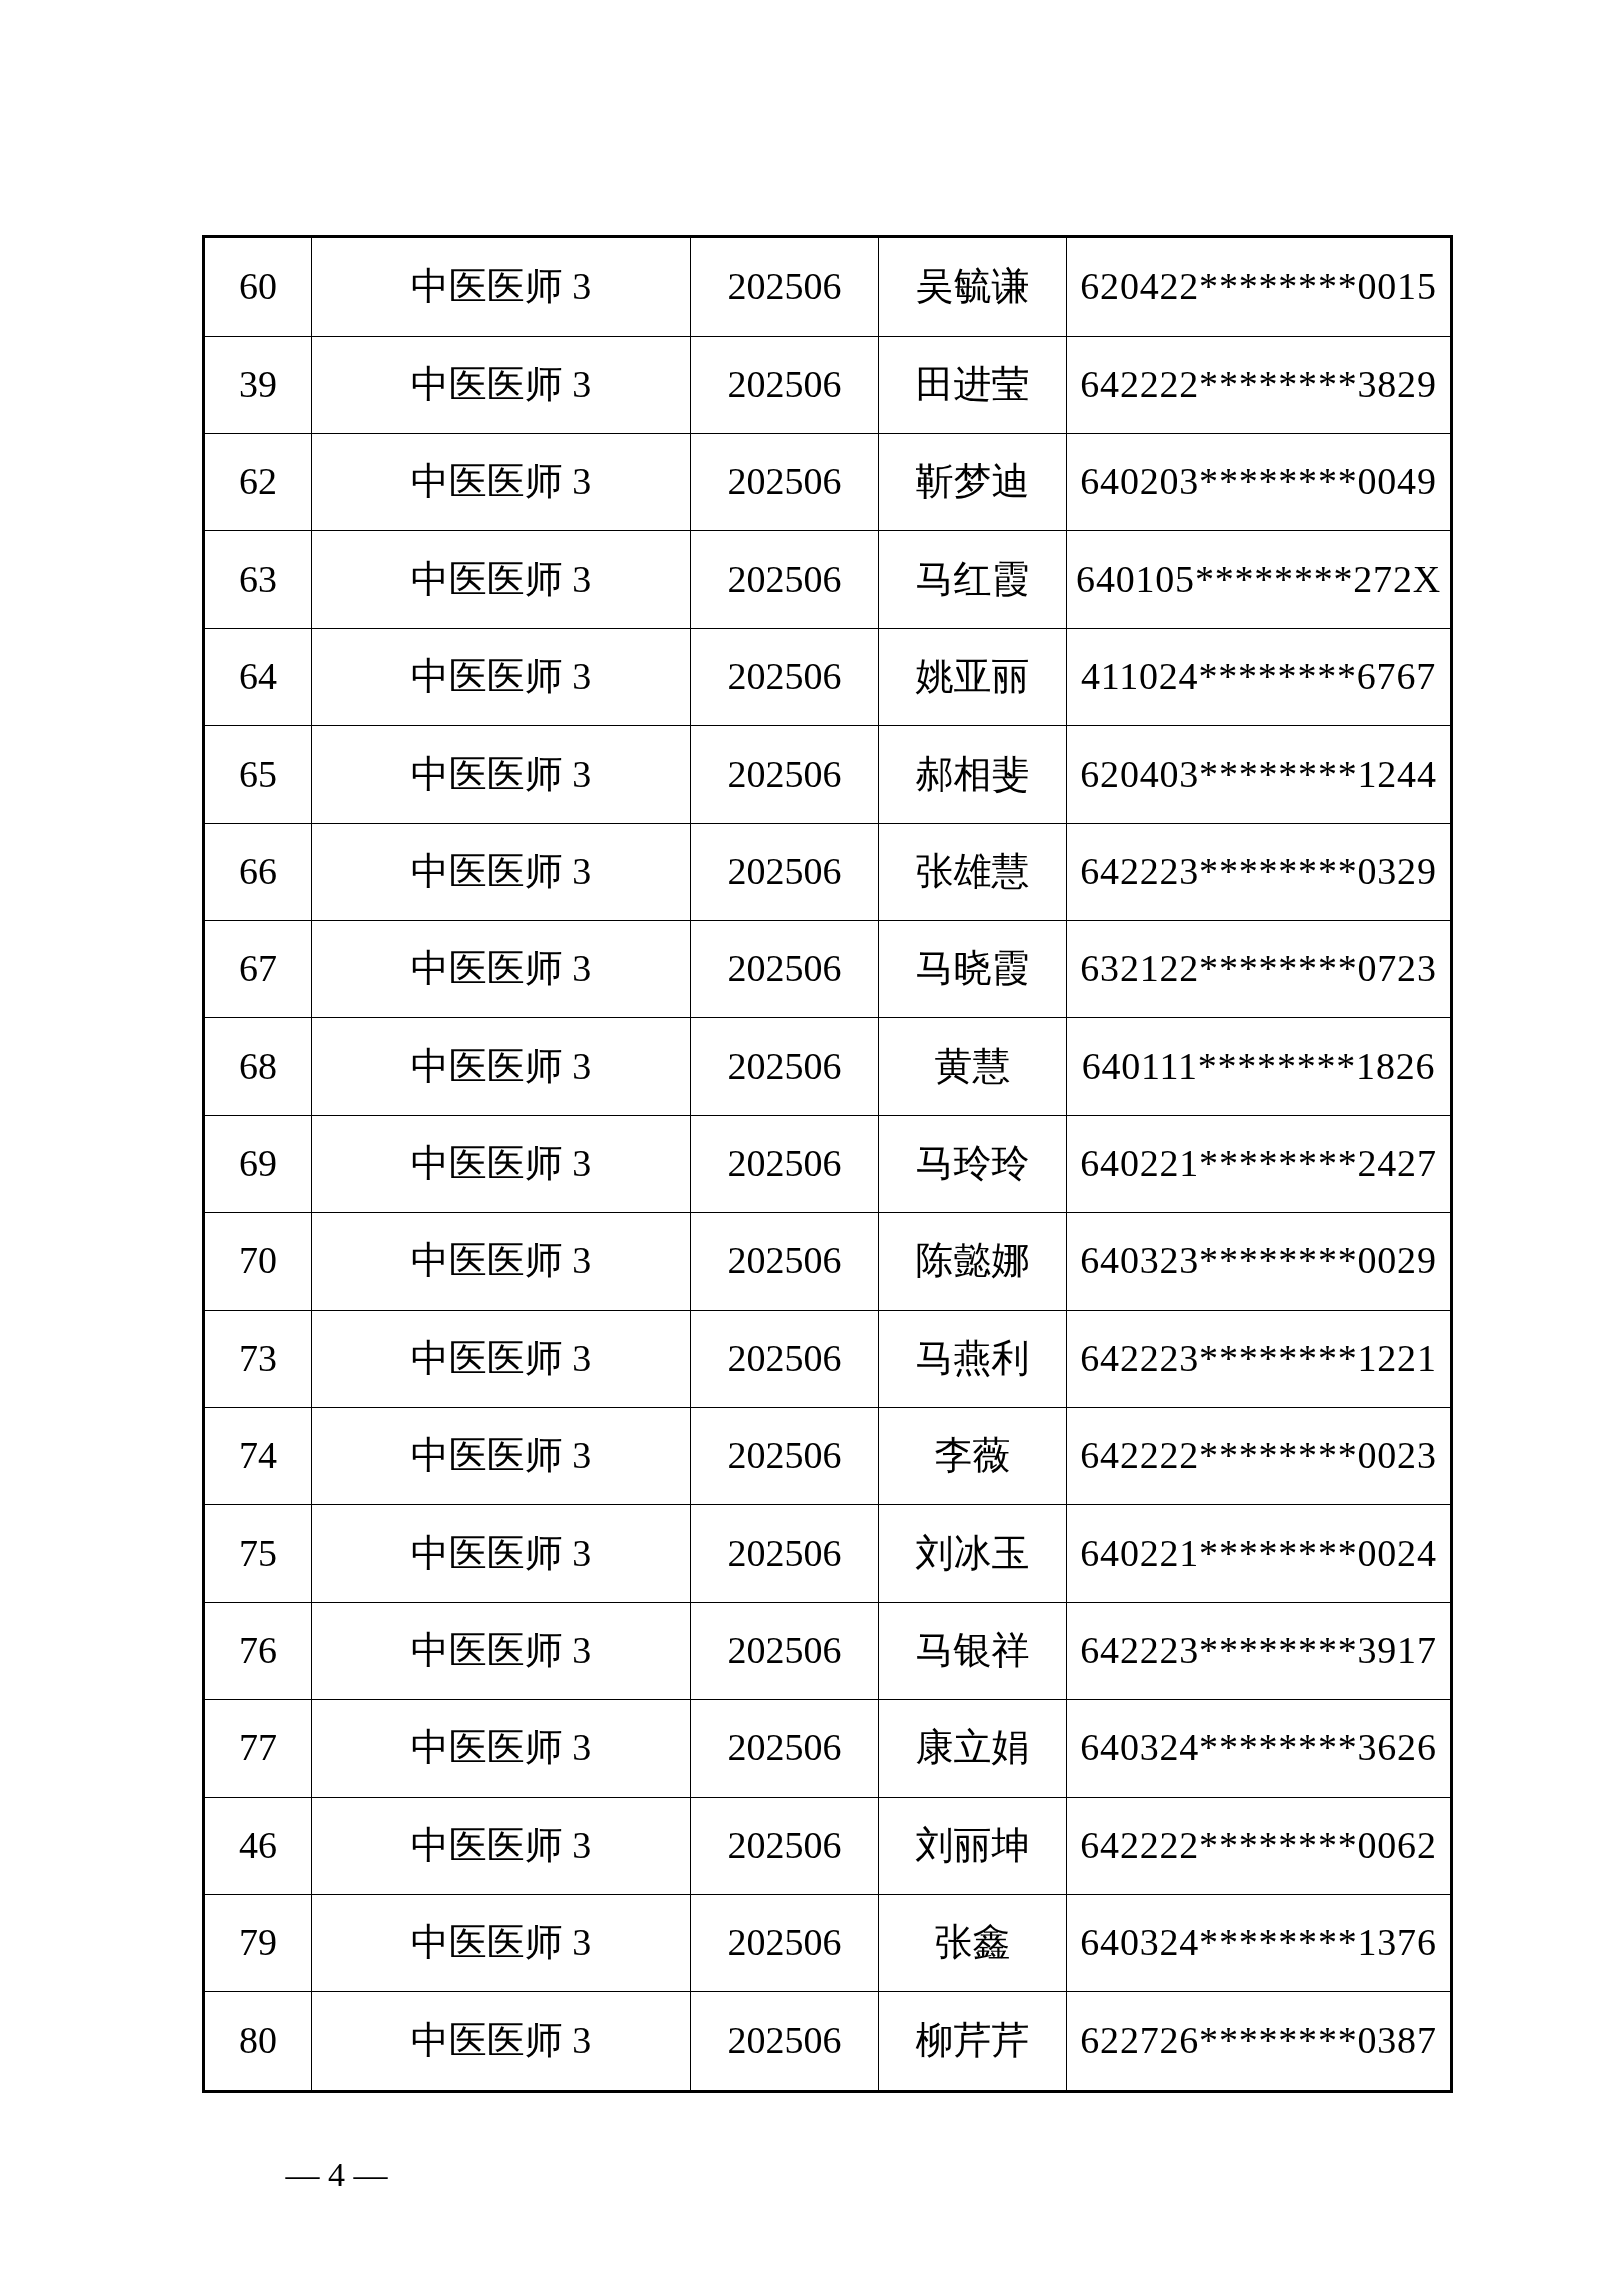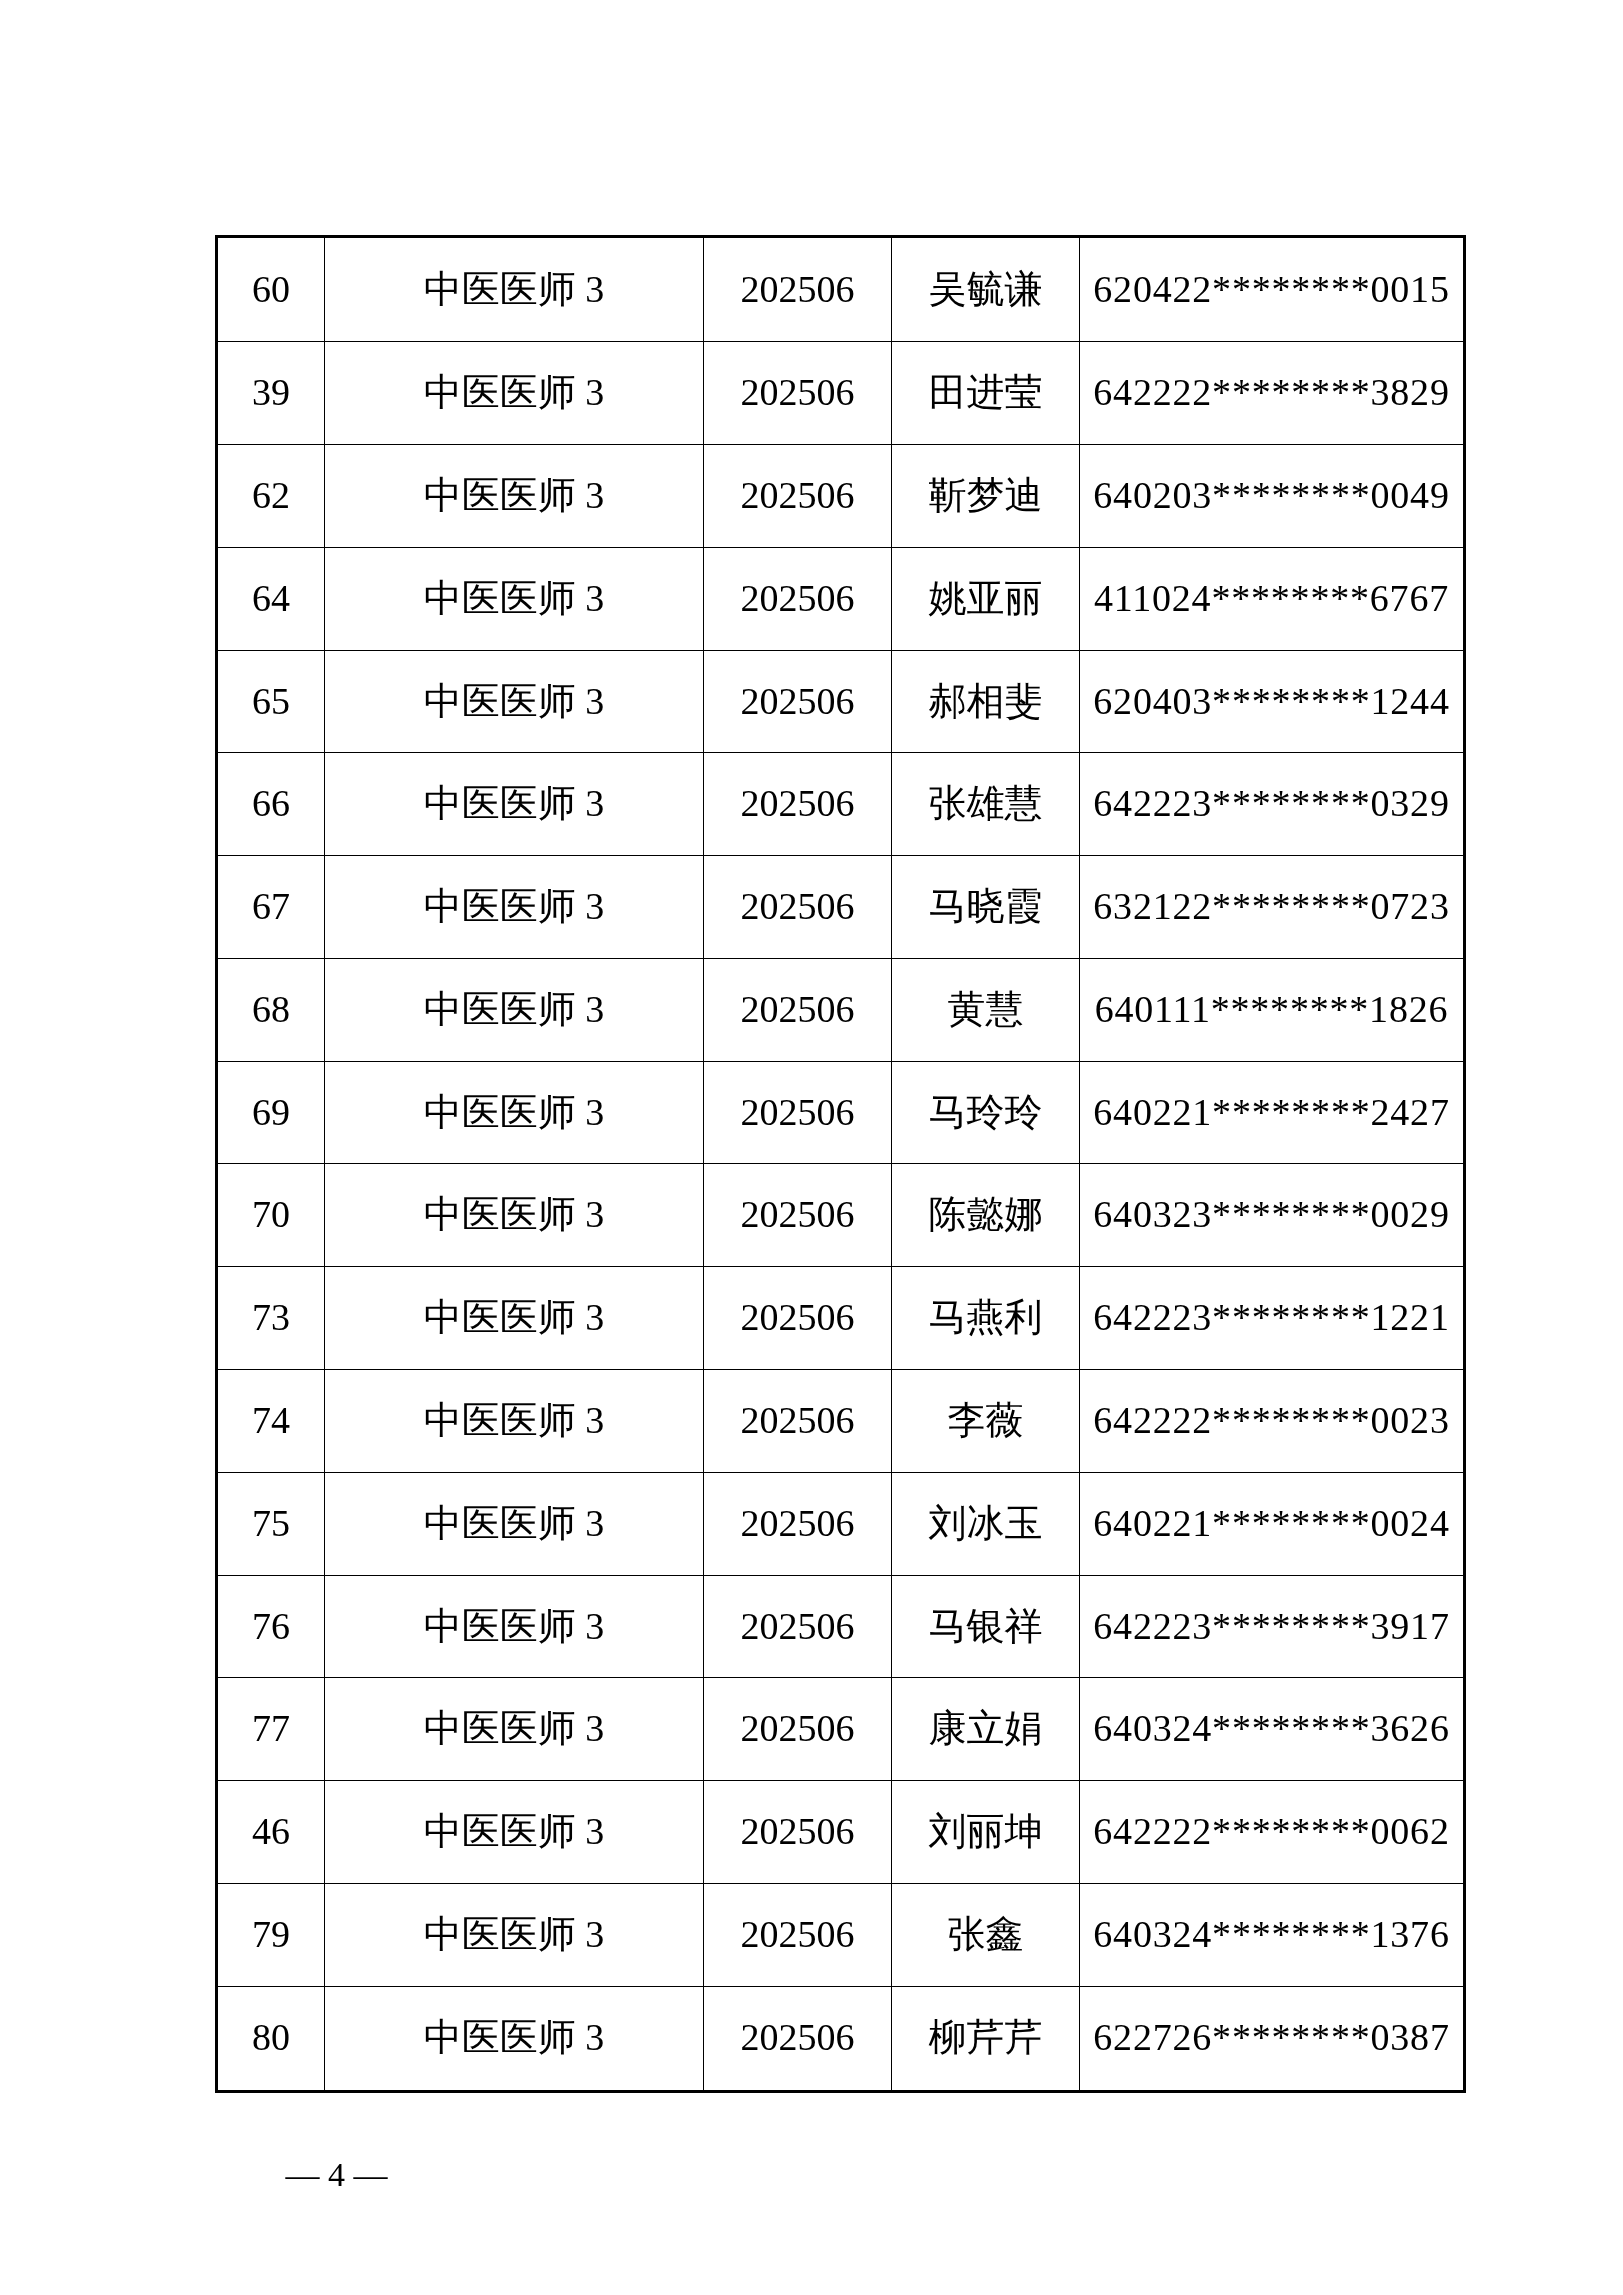"60" table.roster { left: 215px -> 202px }
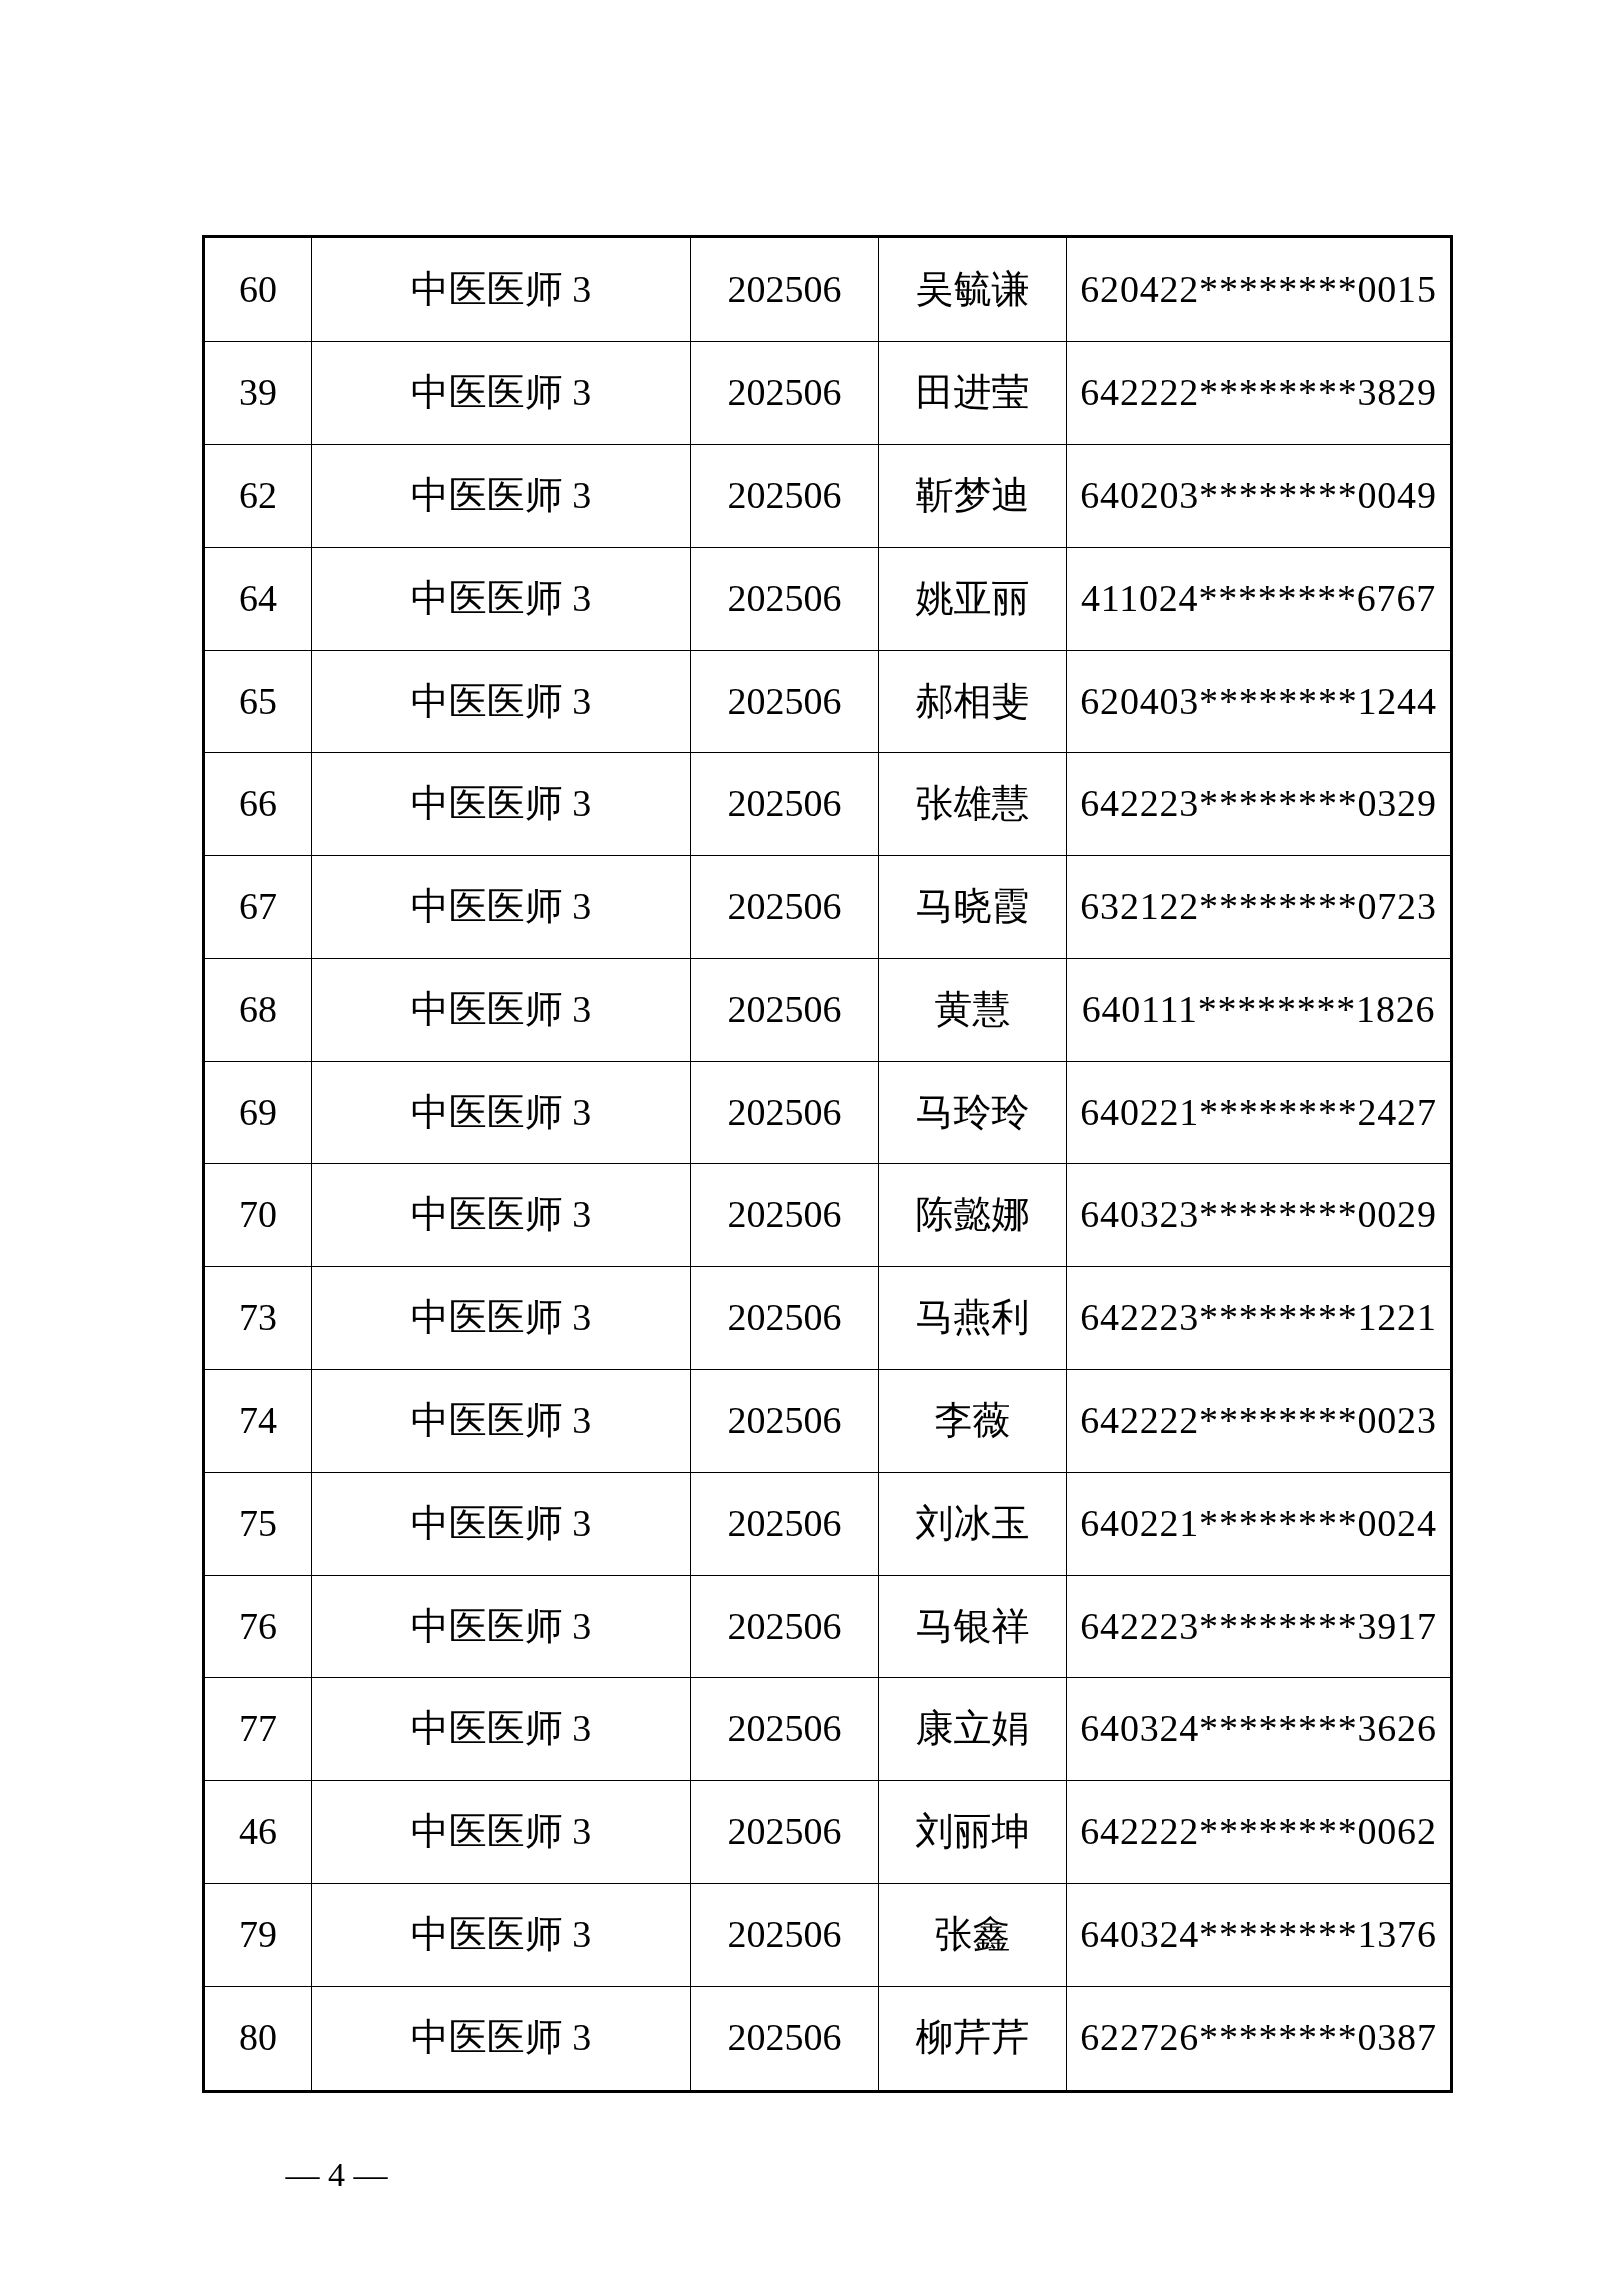"63" tr { html: none -> <tr> <td>63</td> <td>中医医师 3</td> <td>202506</td> <td>马红霞</td> <td>640105********272X</td> </tr> }
